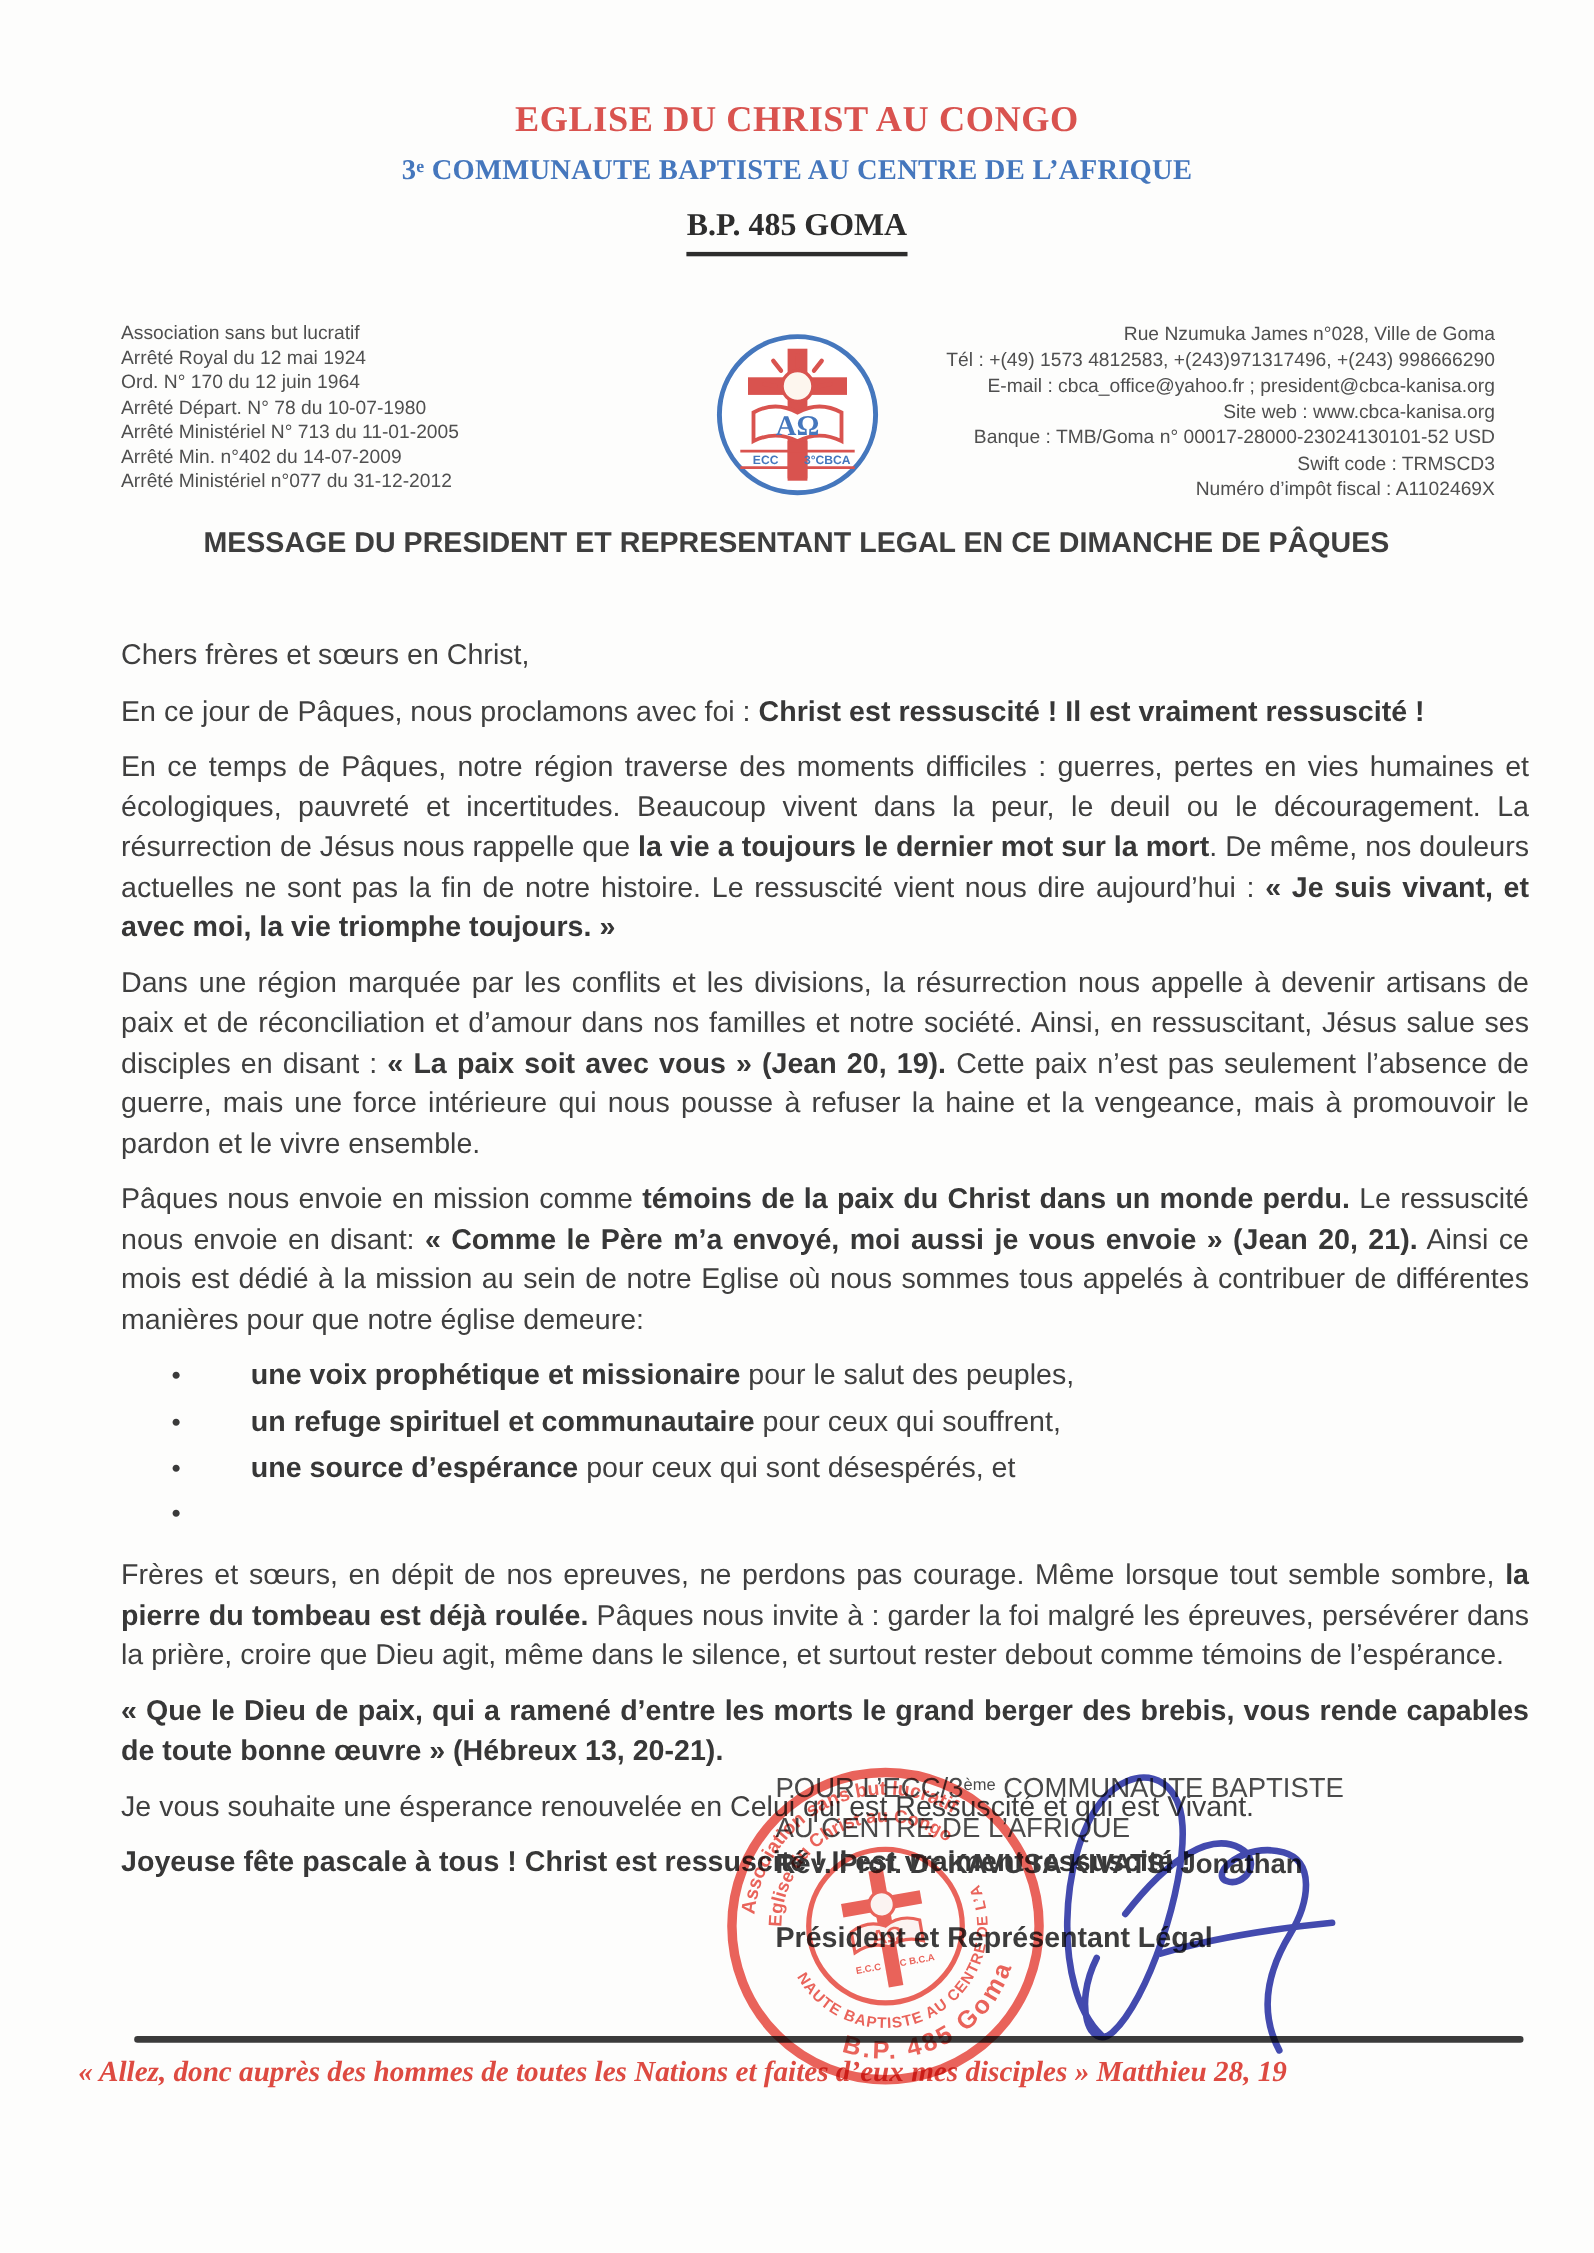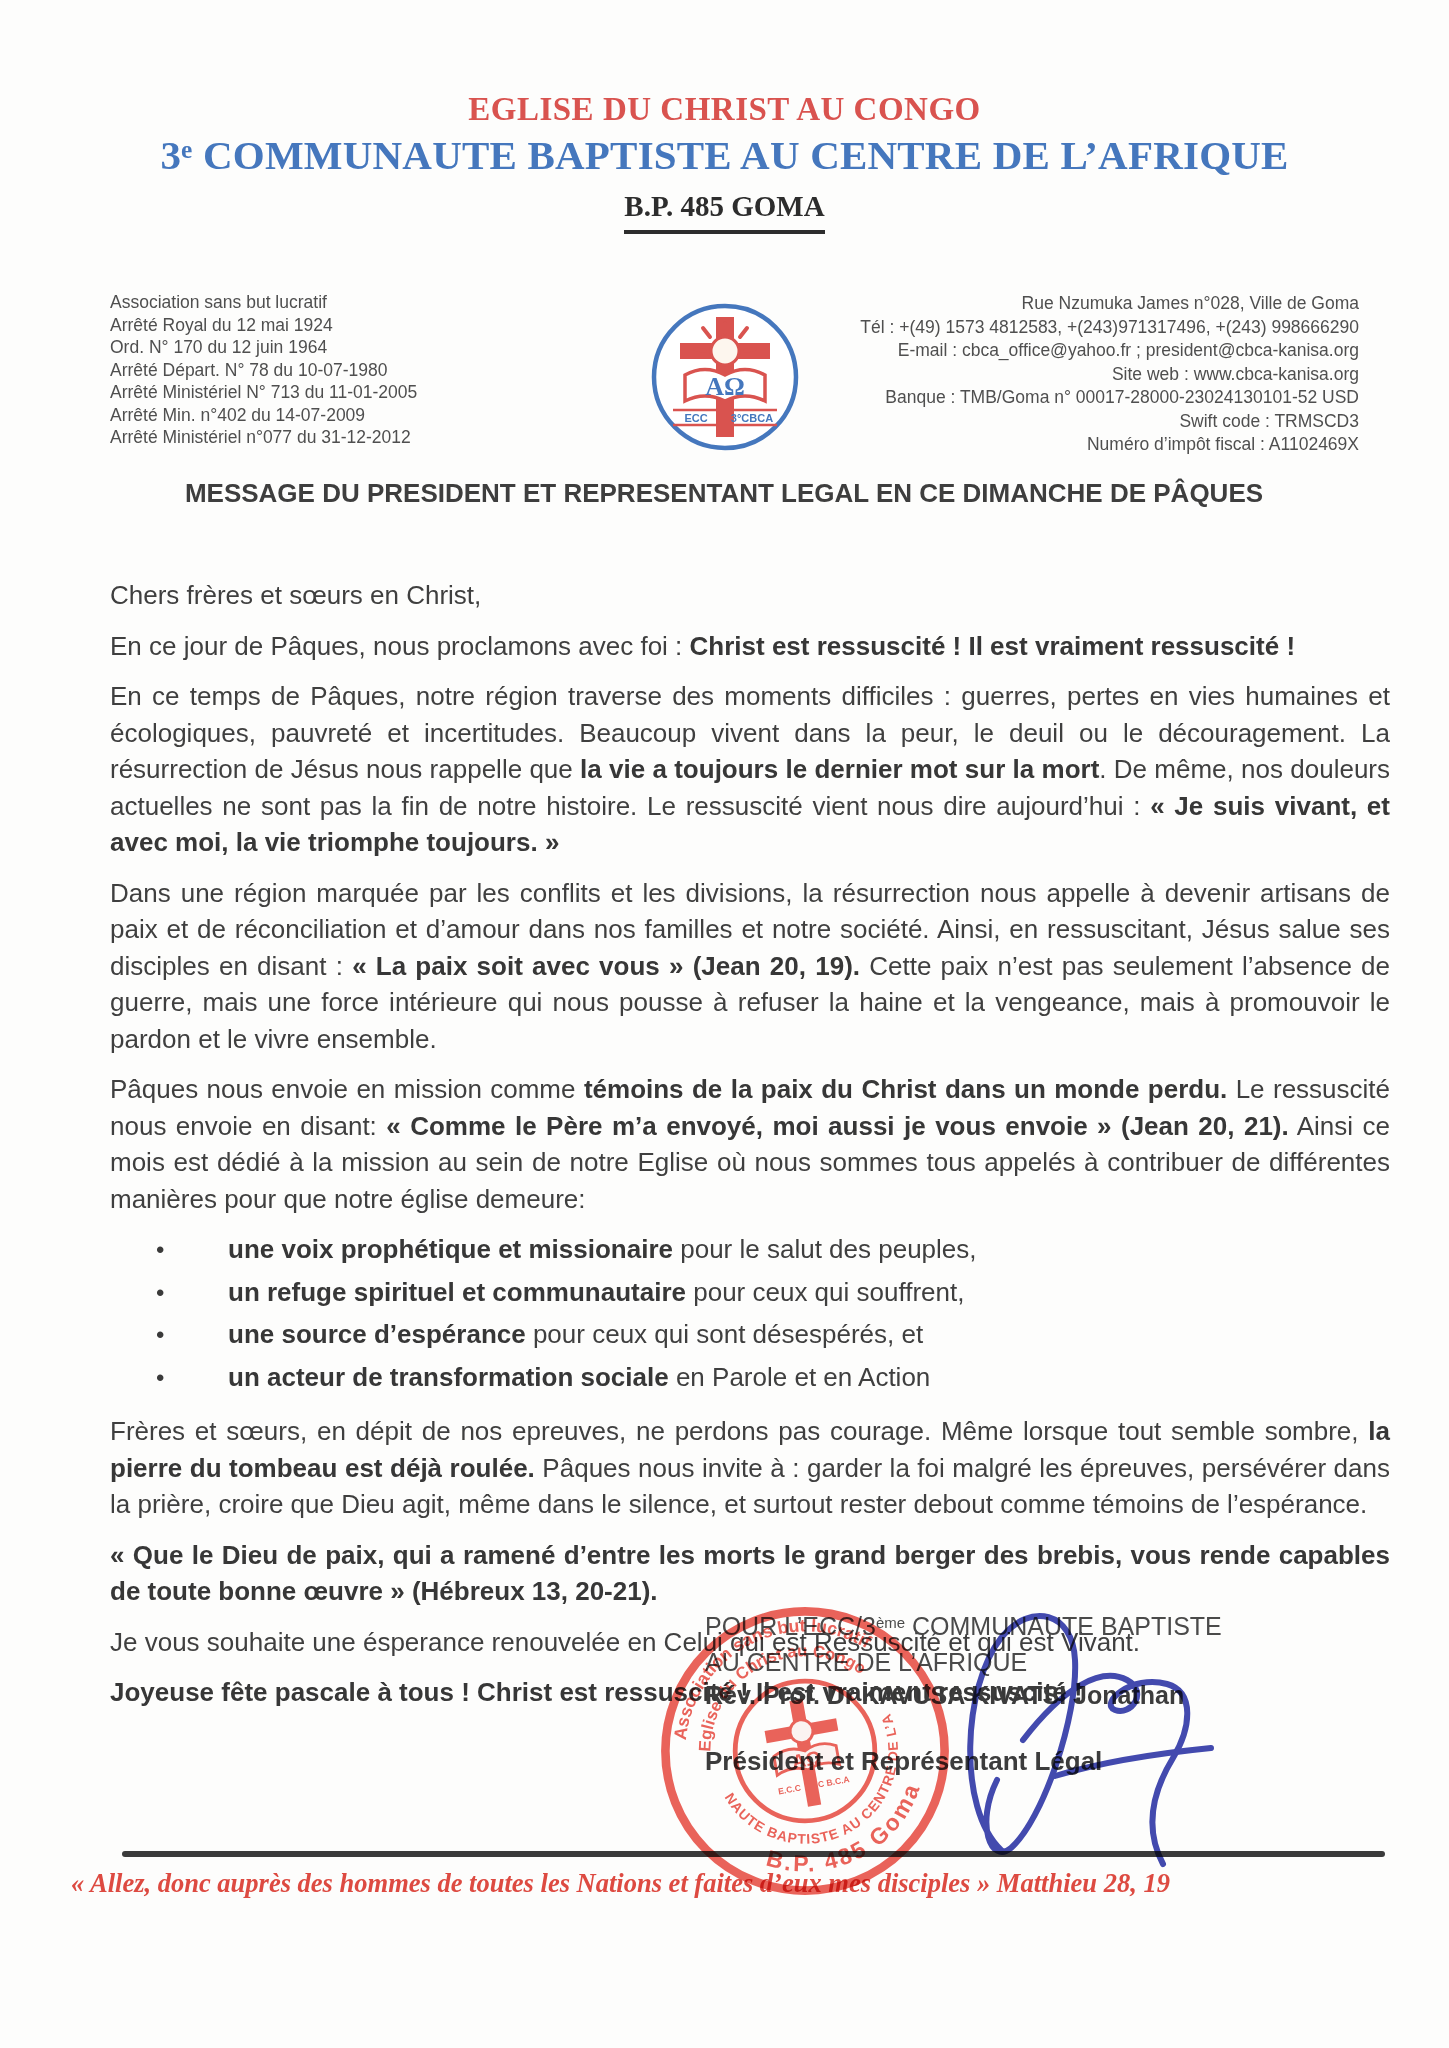"3e COMMUNAUTE BAPTISTE AU CENTRE" .lh-2 { font-size: 41px -> 26px }
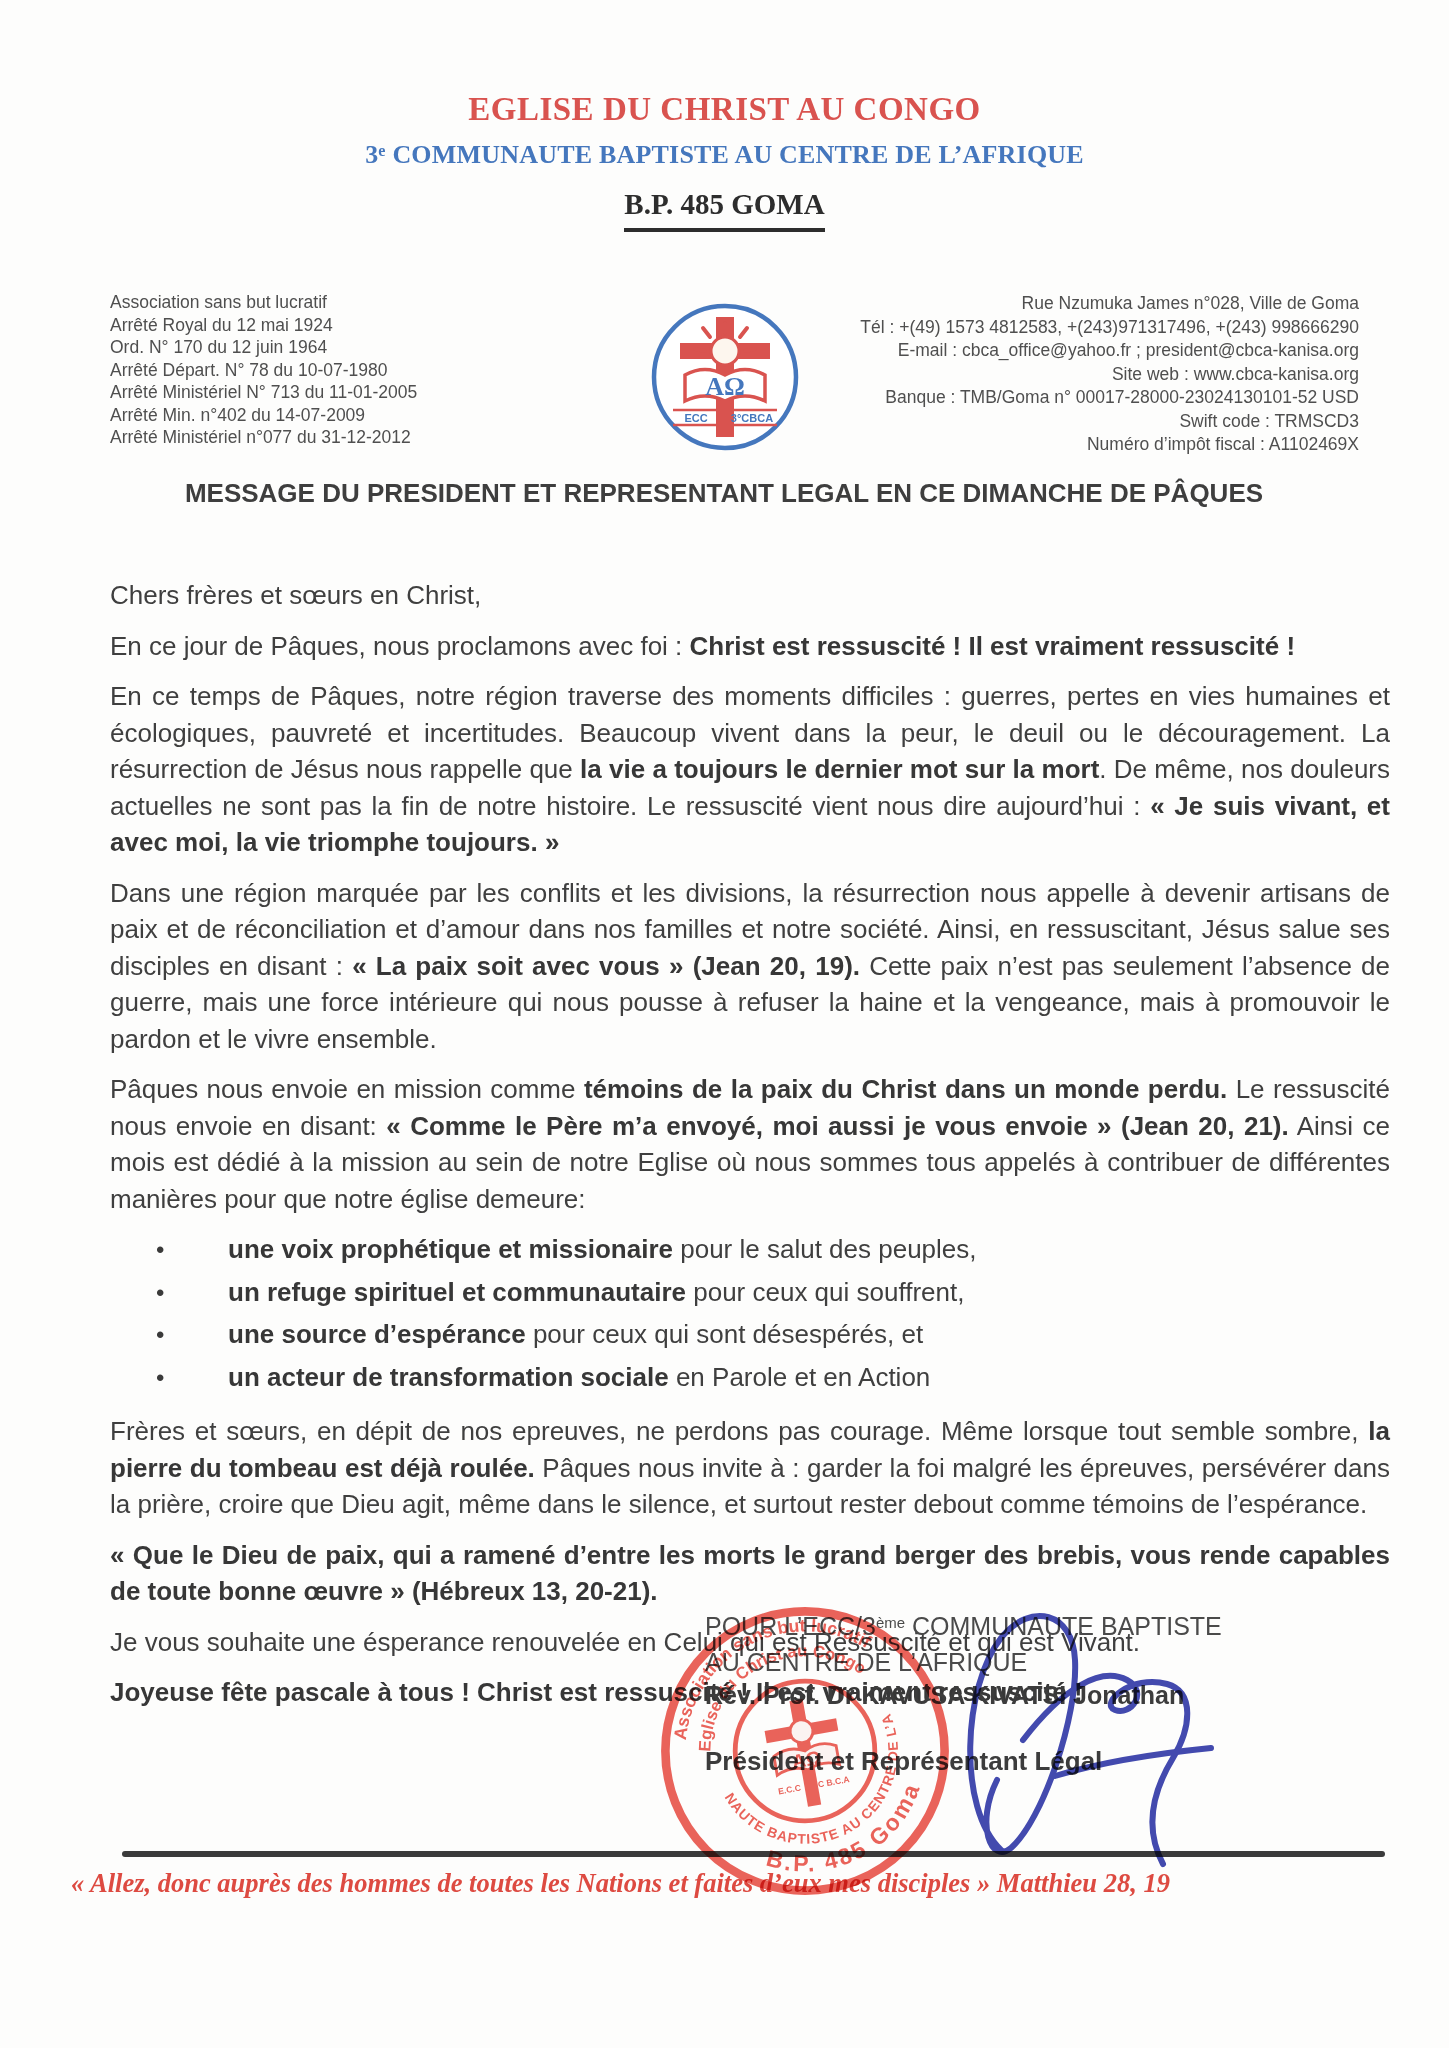"un acteur de transformation sociale" span.btext { html: <span><b>un acteur de transformation sociale</b><span> en Parole et en Action</span></span> -> none }
